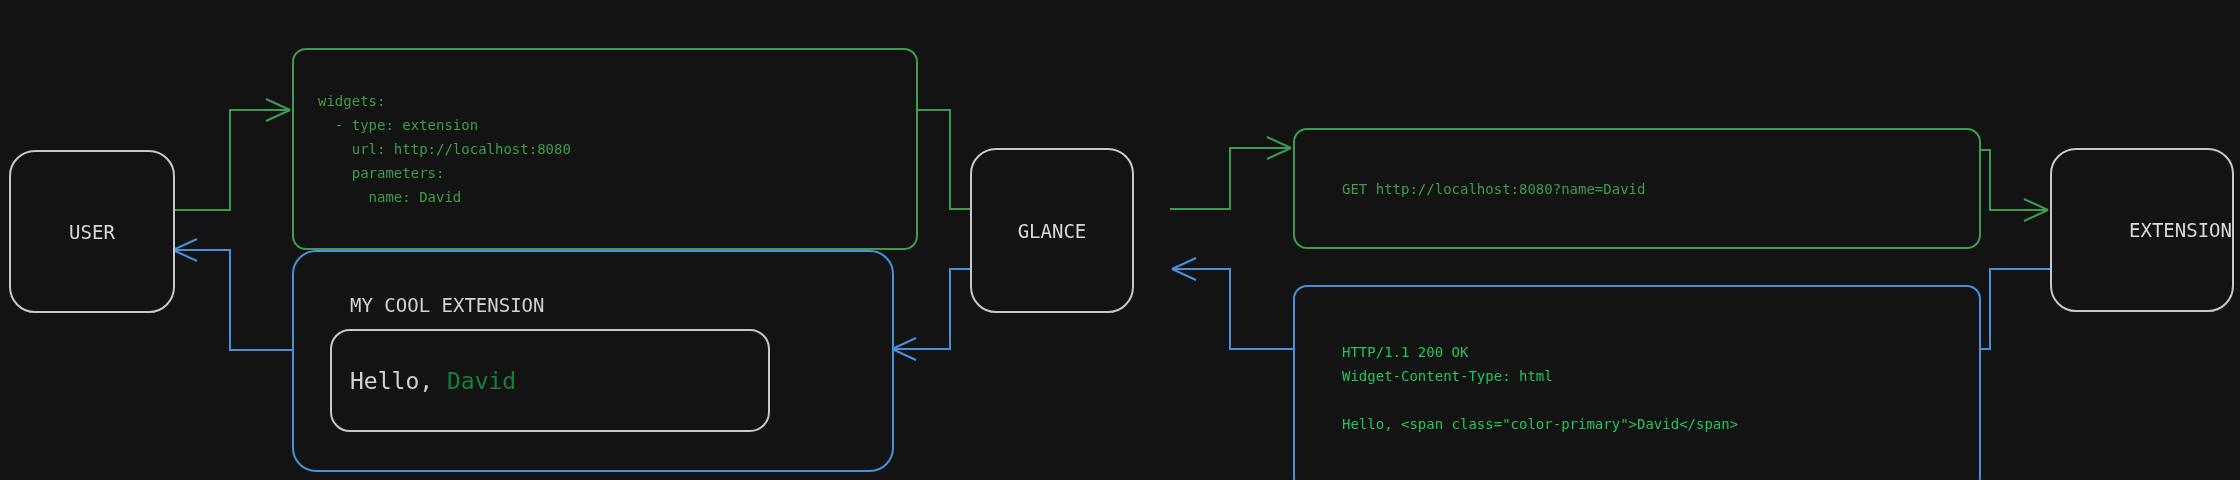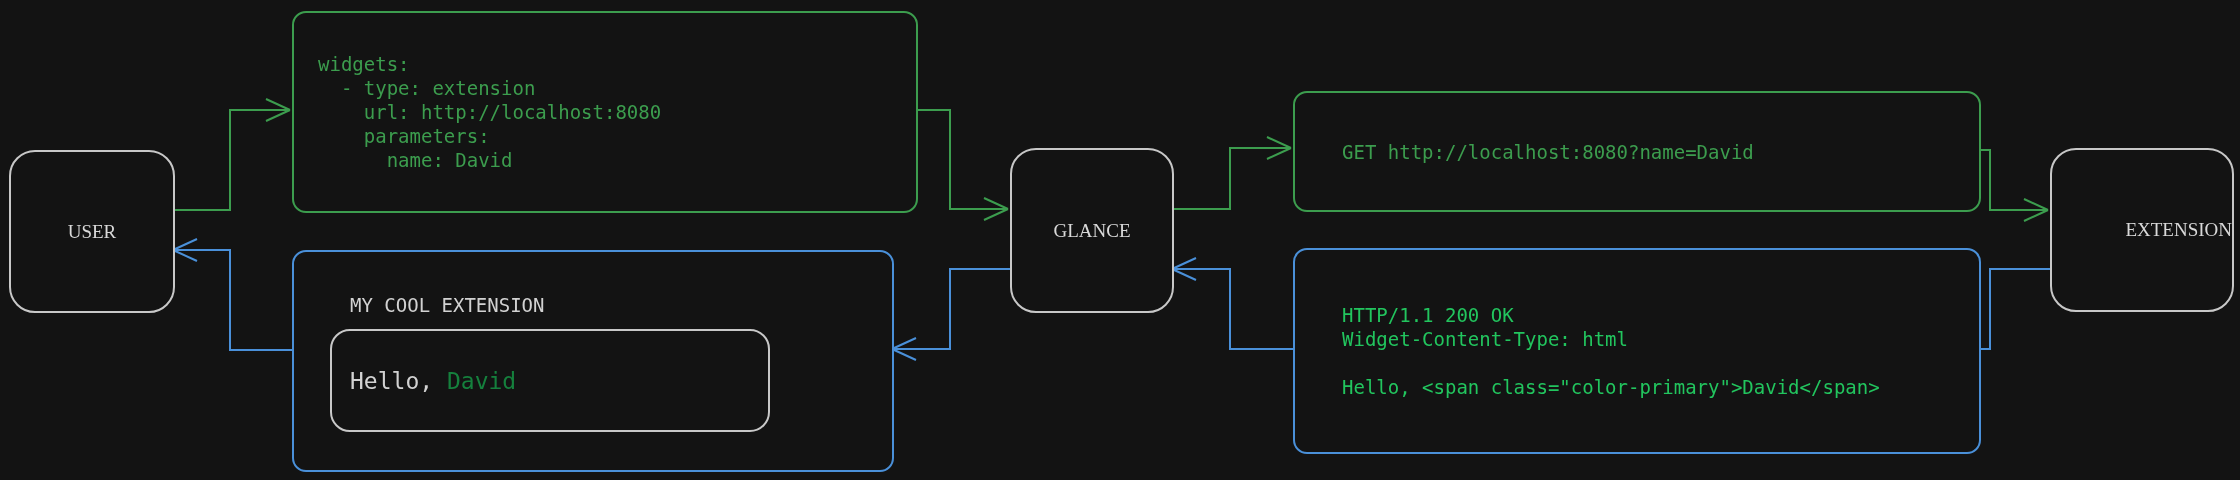"widgets:" .block { font-size: 19px -> 14px; margin-top: none -> 37px }
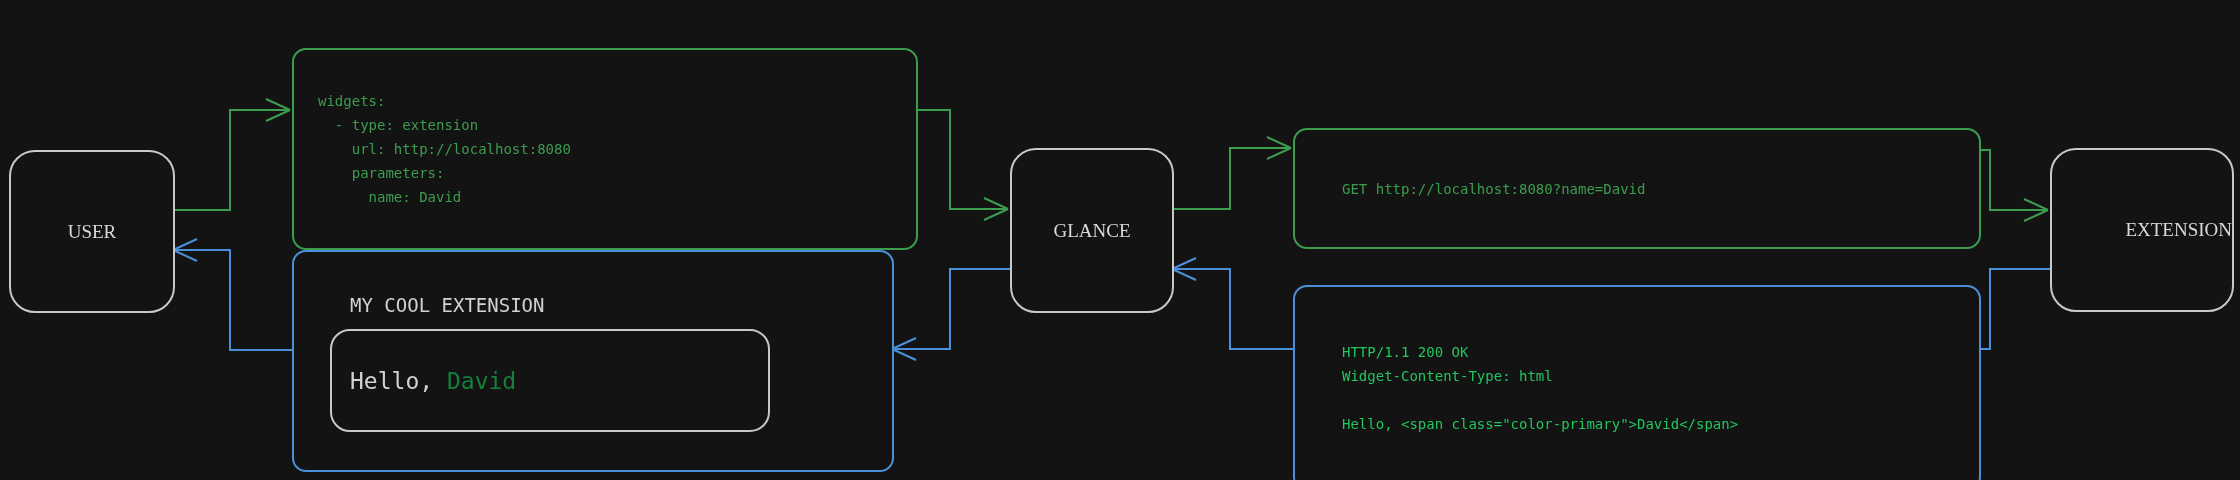"USER" .node { font-family: Liberation Serif, serif -> none }
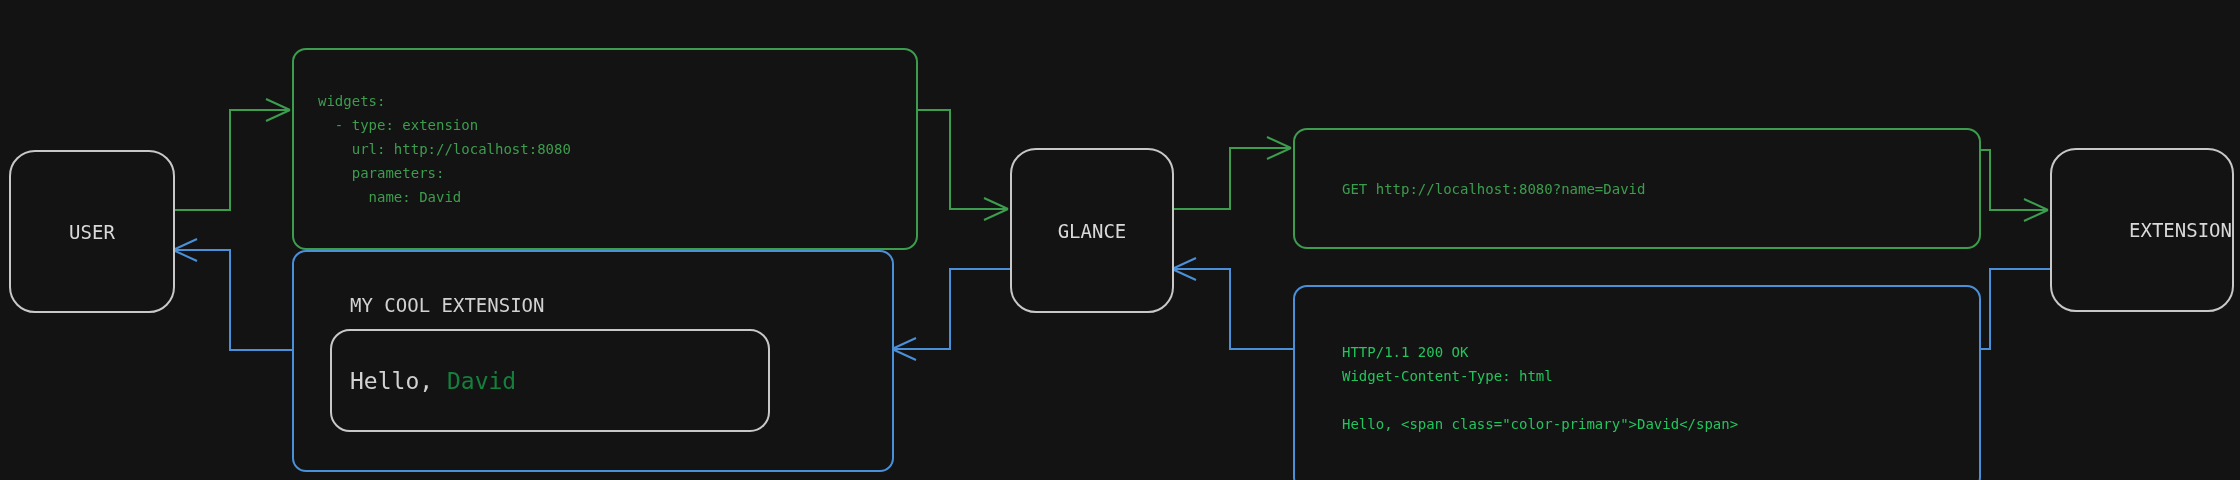"GLANCE" #glance-node { left: 1010px -> 970px }
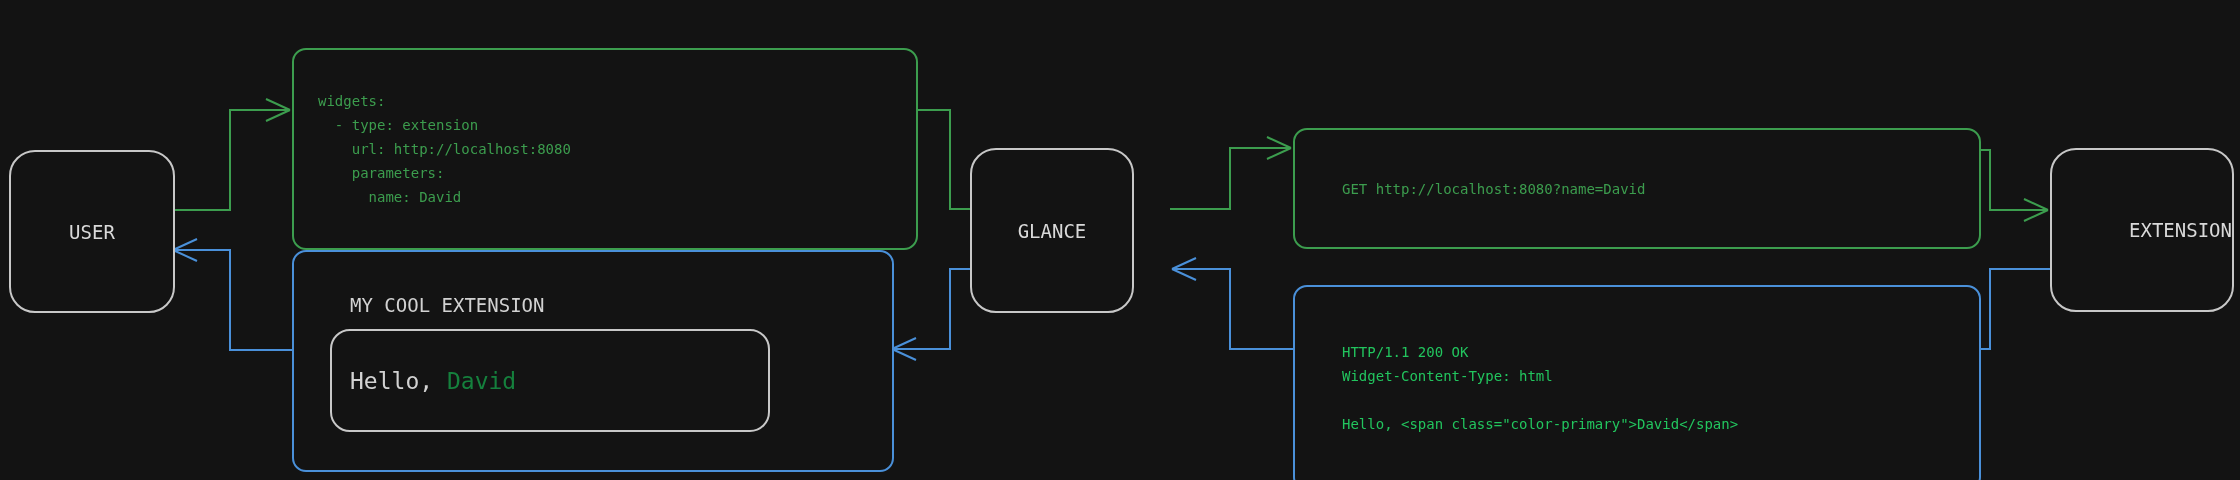"MY COOL EXTENSION" #widget-block { border-radius: 14px -> 24px }
